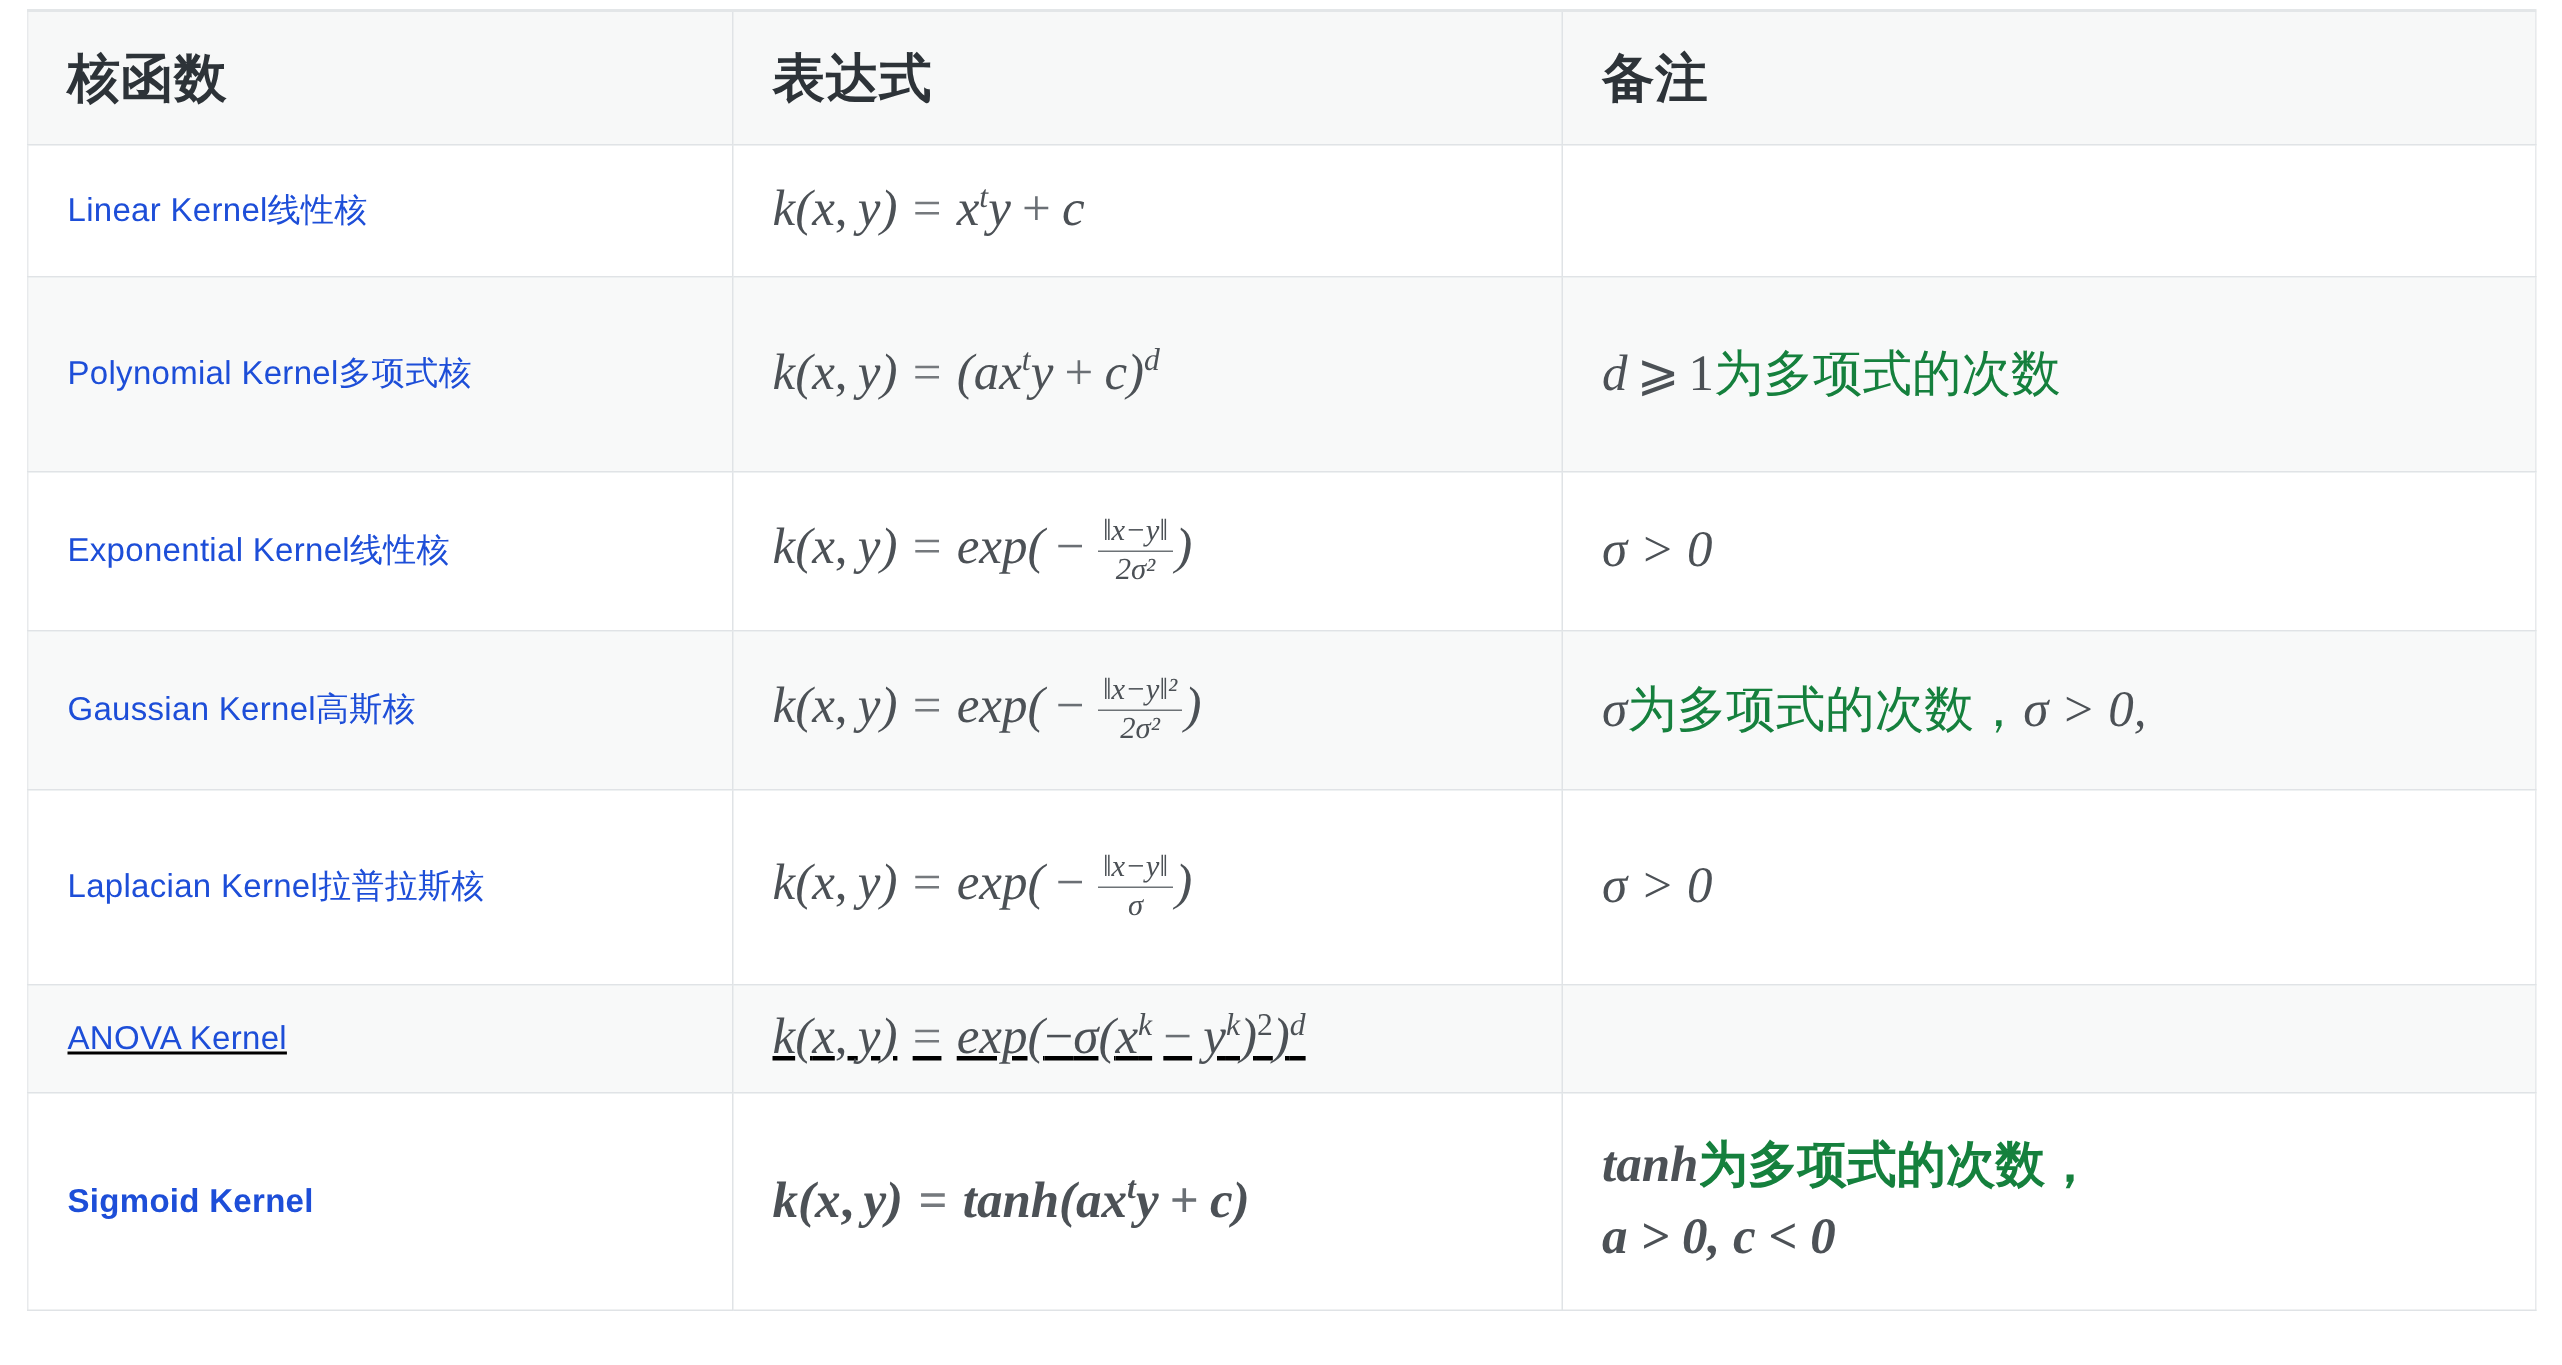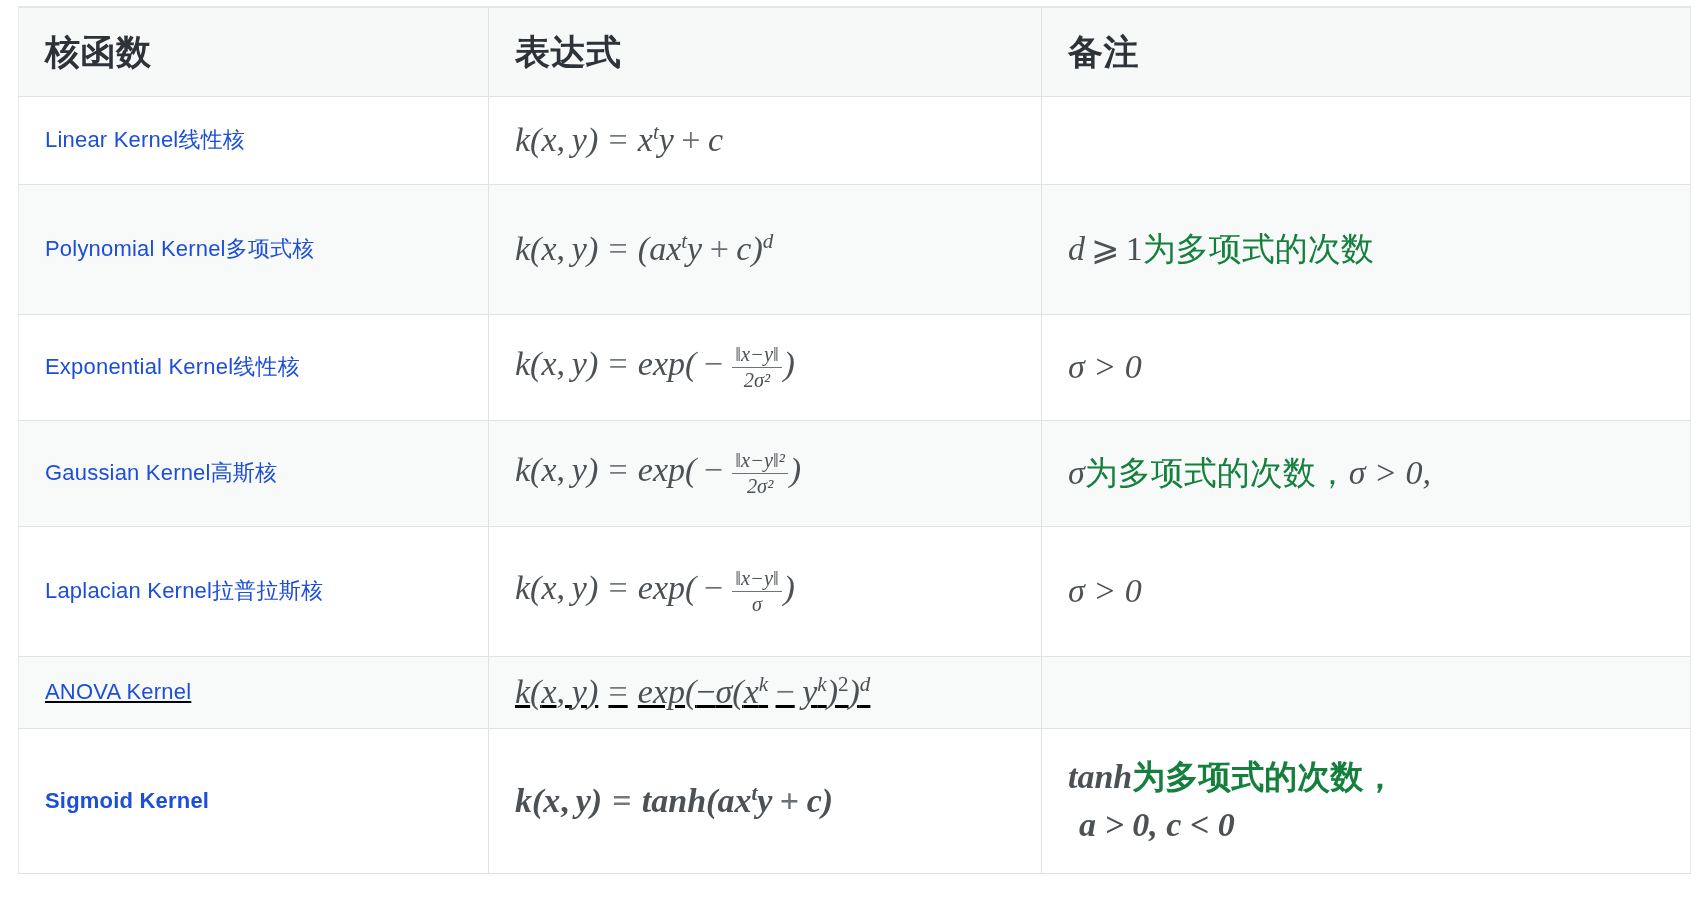"a > 0, c <" .note-line + .note-line { margin-left: 11px -> none }
